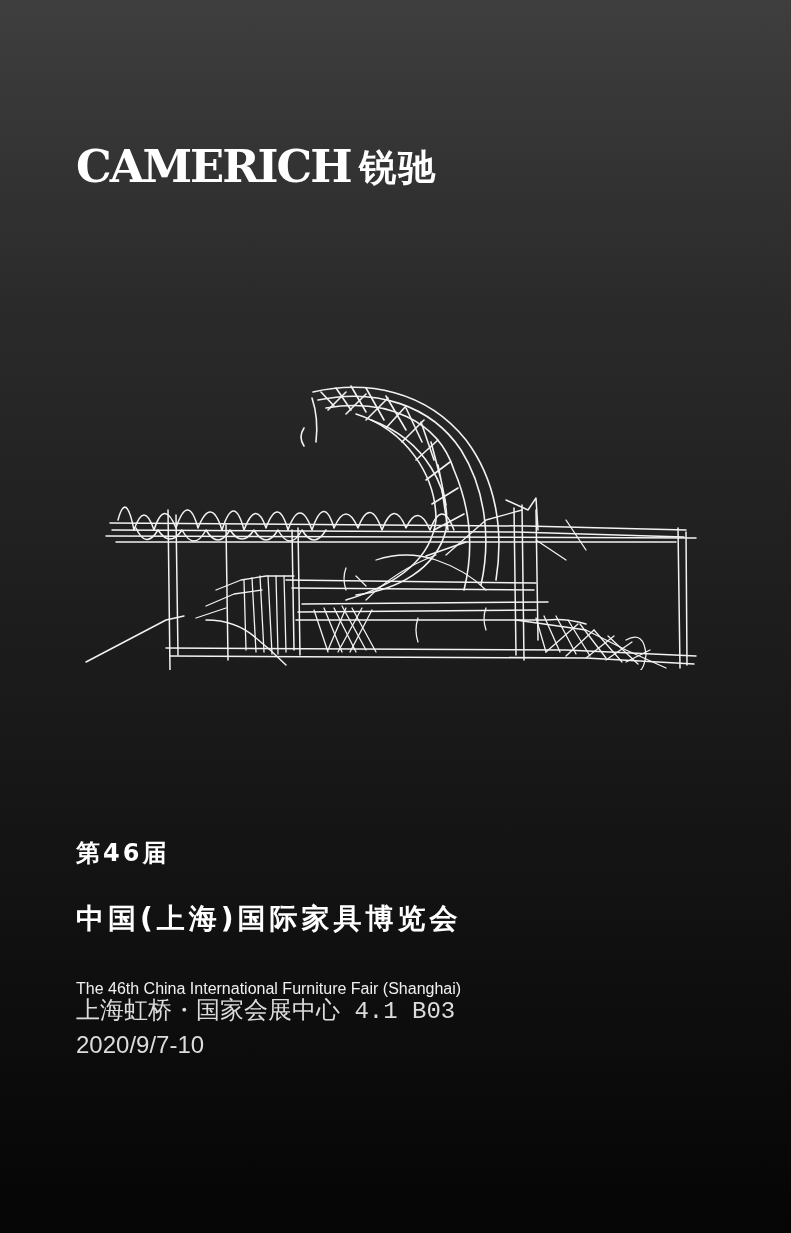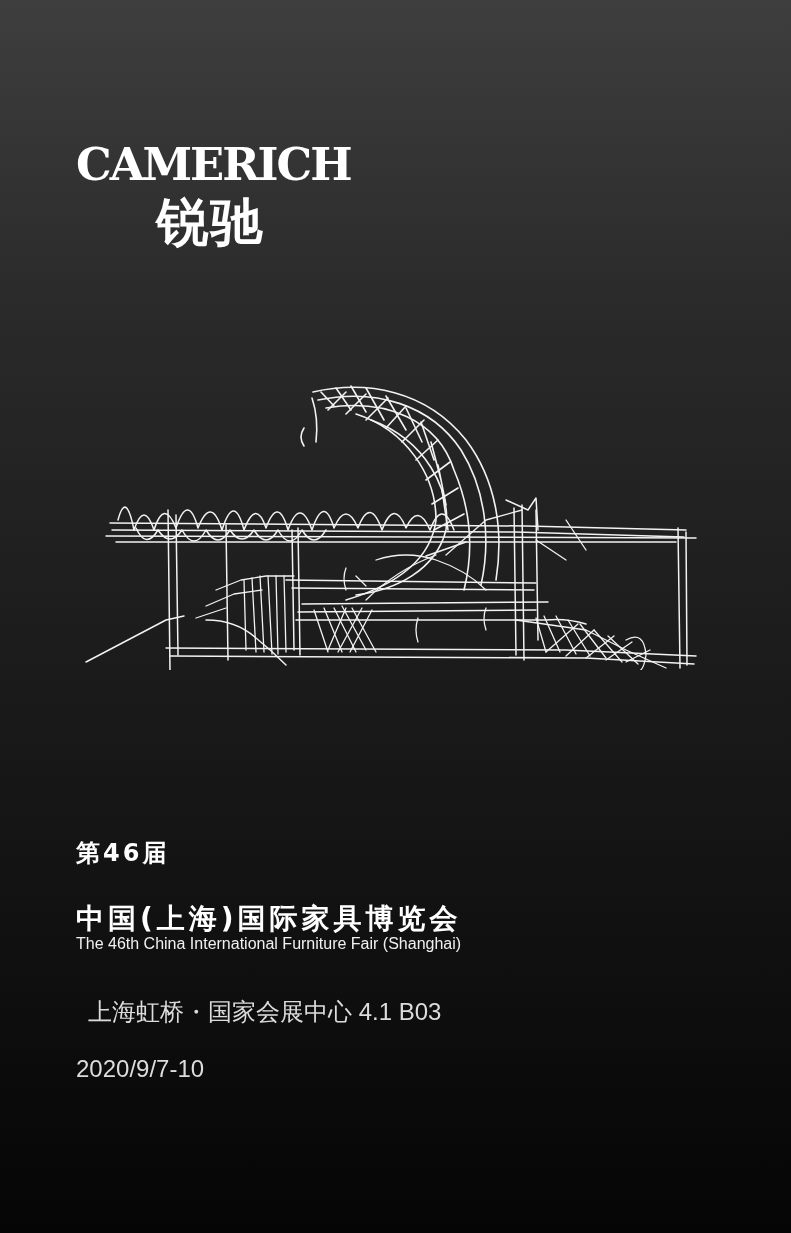"CAMERICH" .logo { flex-direction: column -> none }
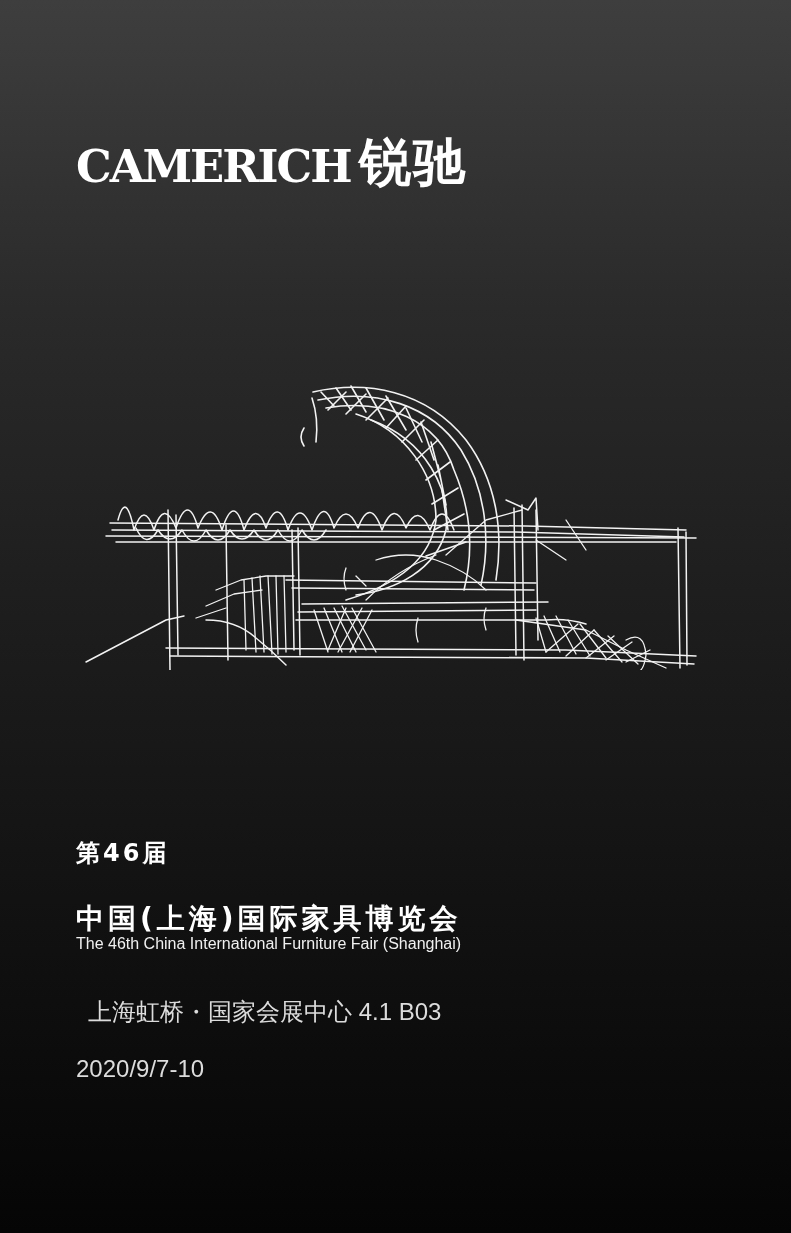"锐驰" .logo-cn { font-family: Liberation Mono, monospace -> Liberation Serif, serif; font-size: 52px -> 37px }
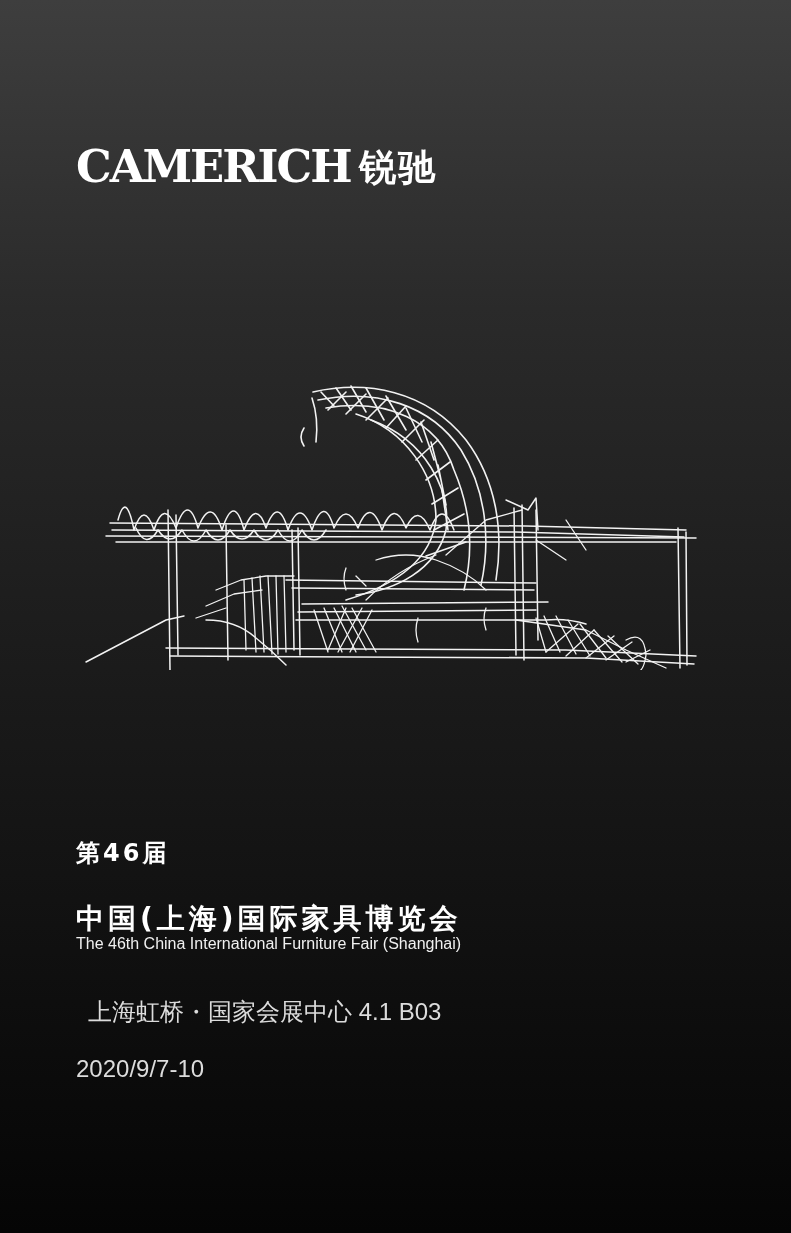"The 46th China International Furniture" .fair-en { top: 934px -> 979px }
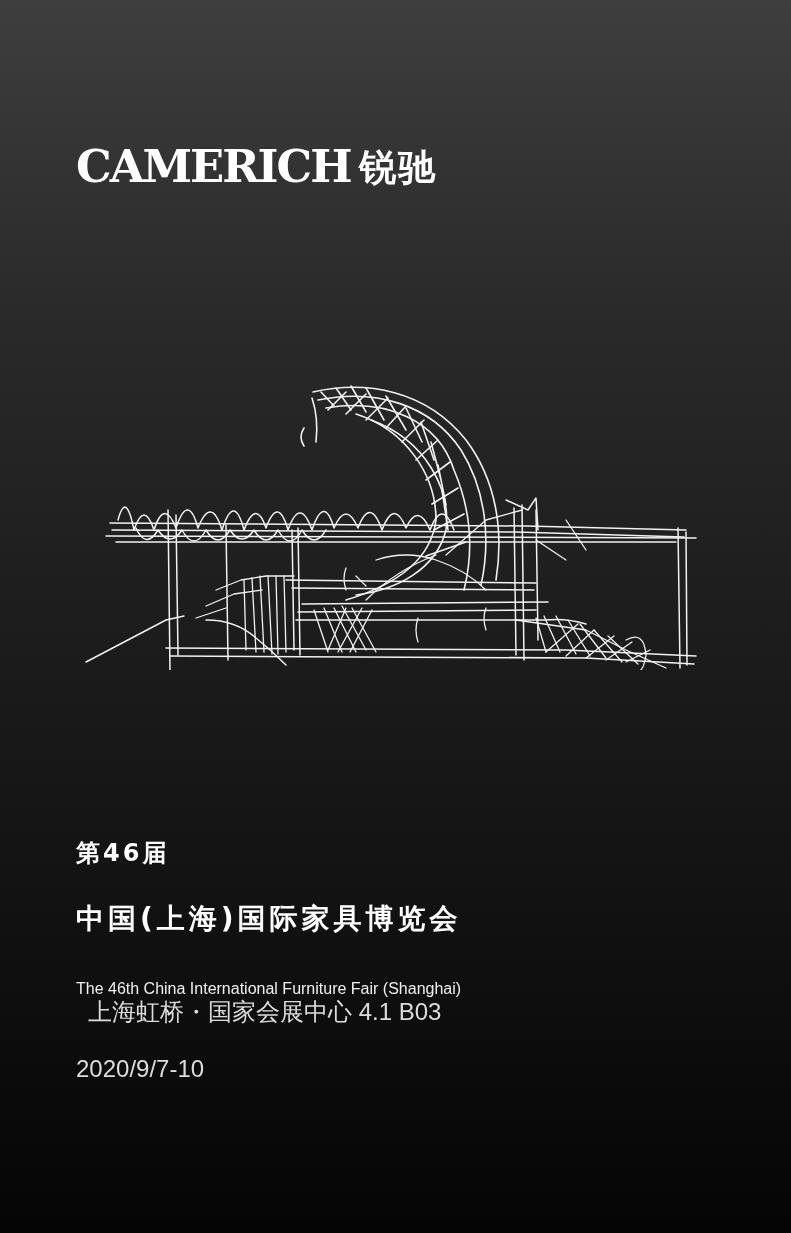"上海虹桥・国家会展中心 4.1 B03" .venue { font-family: Liberation Sans, sans-serif -> Liberation Mono, monospace; margin-left: 12px -> none }
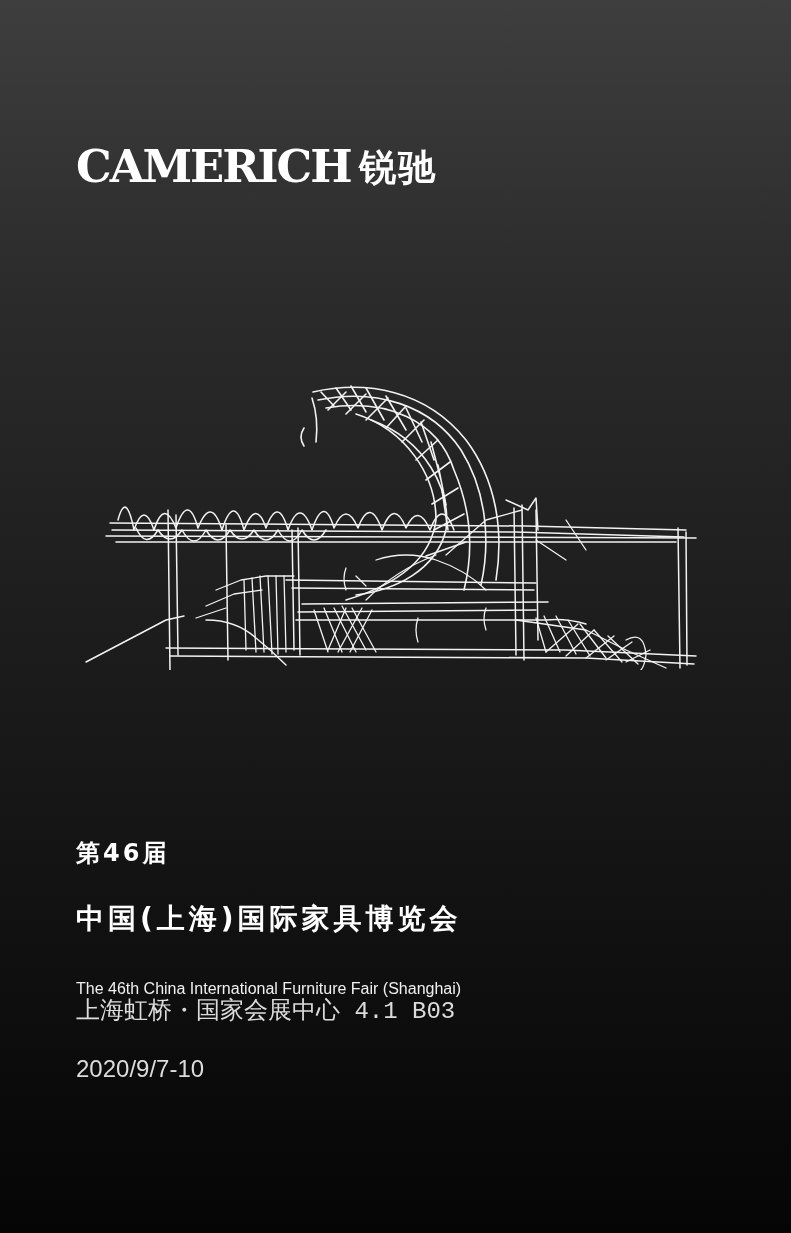"2020/9/7-10" .date { top: 1055px -> 1031px }
